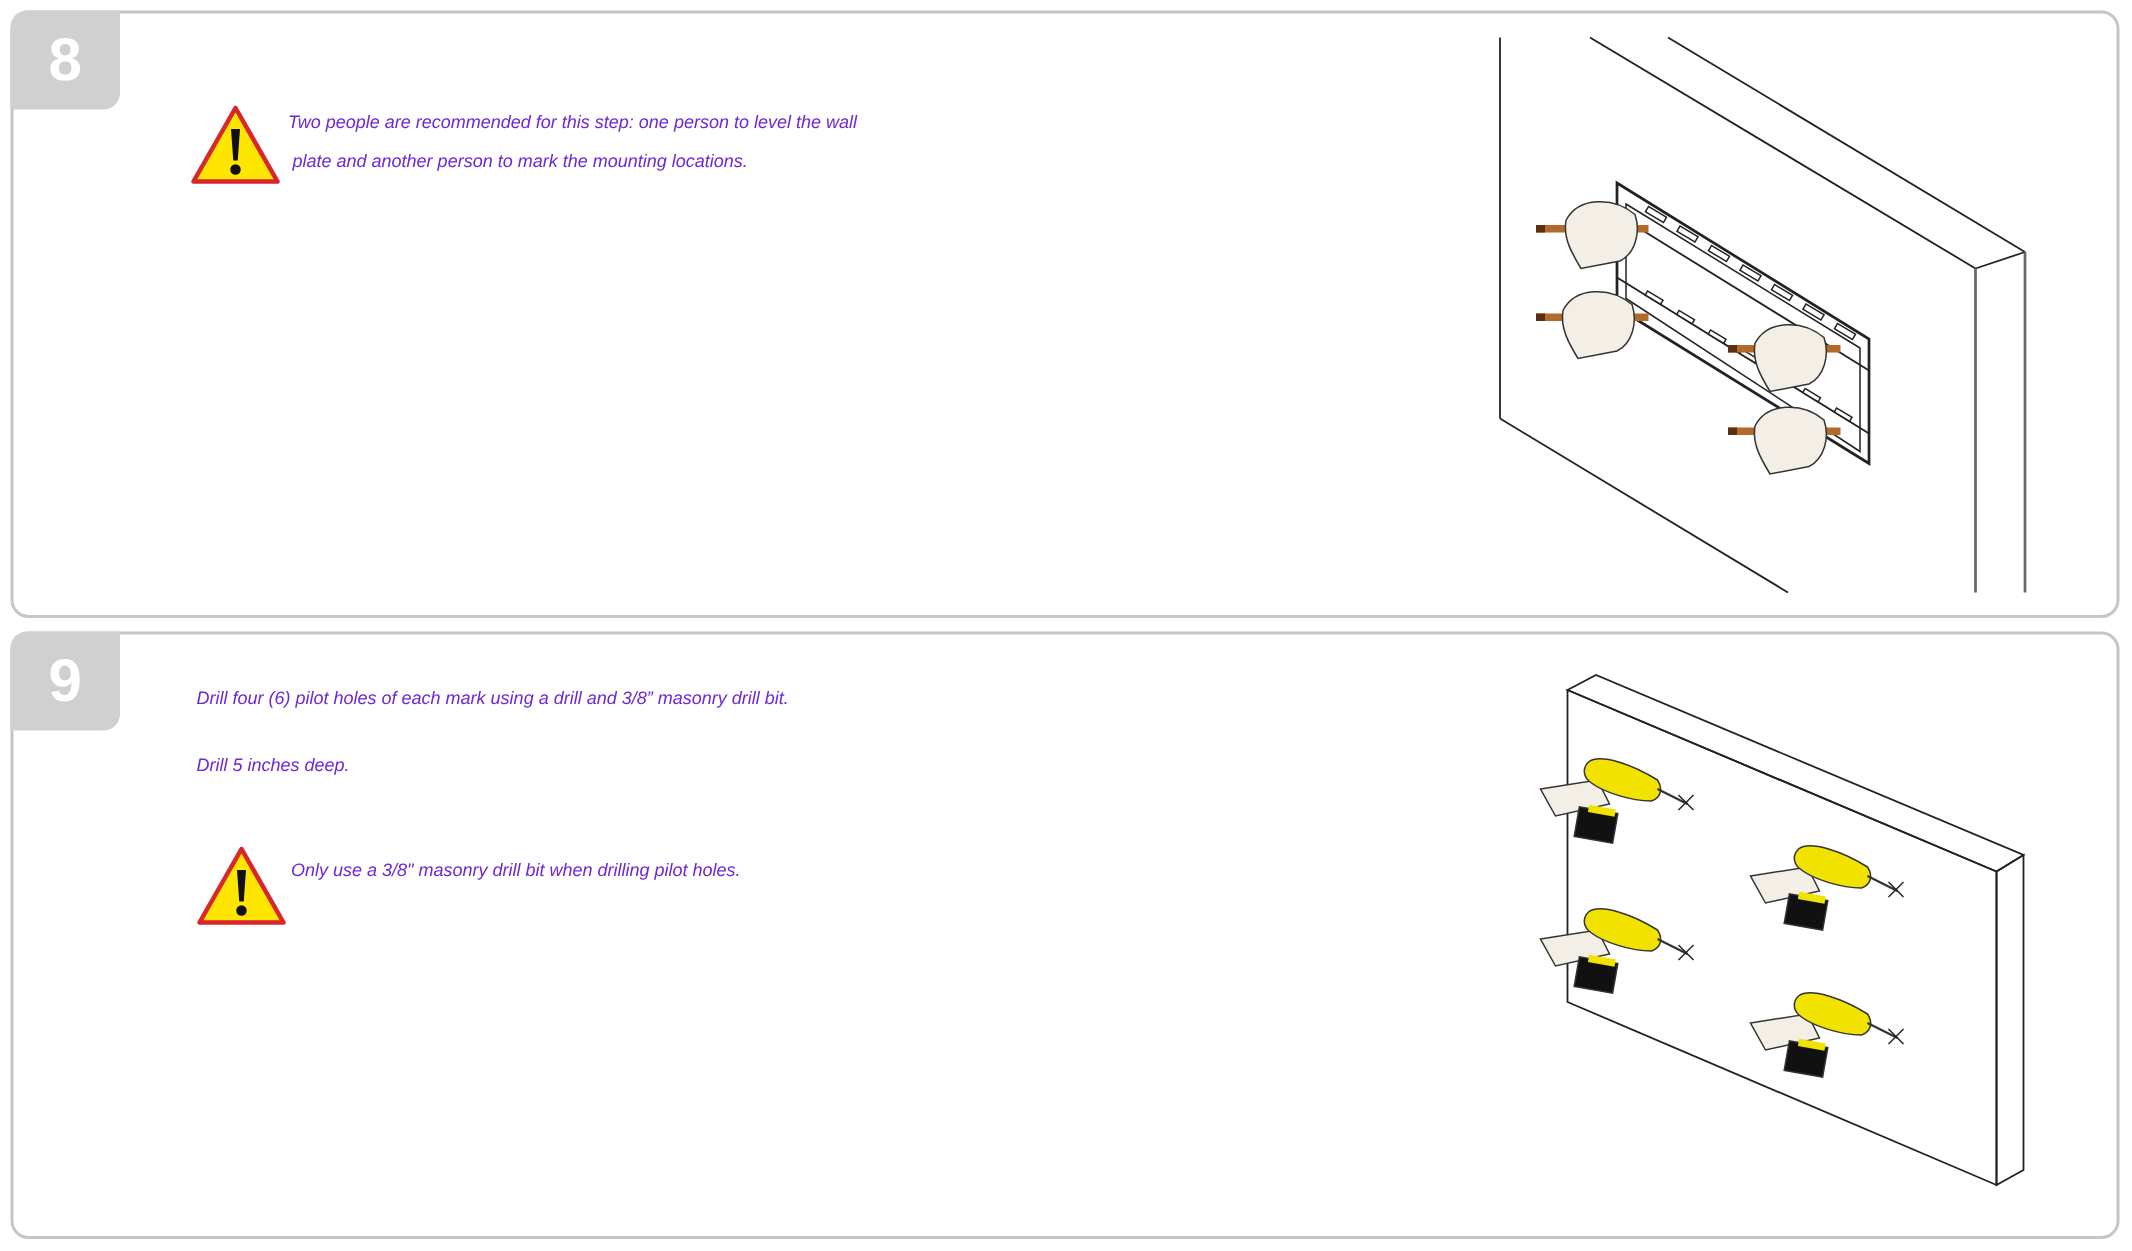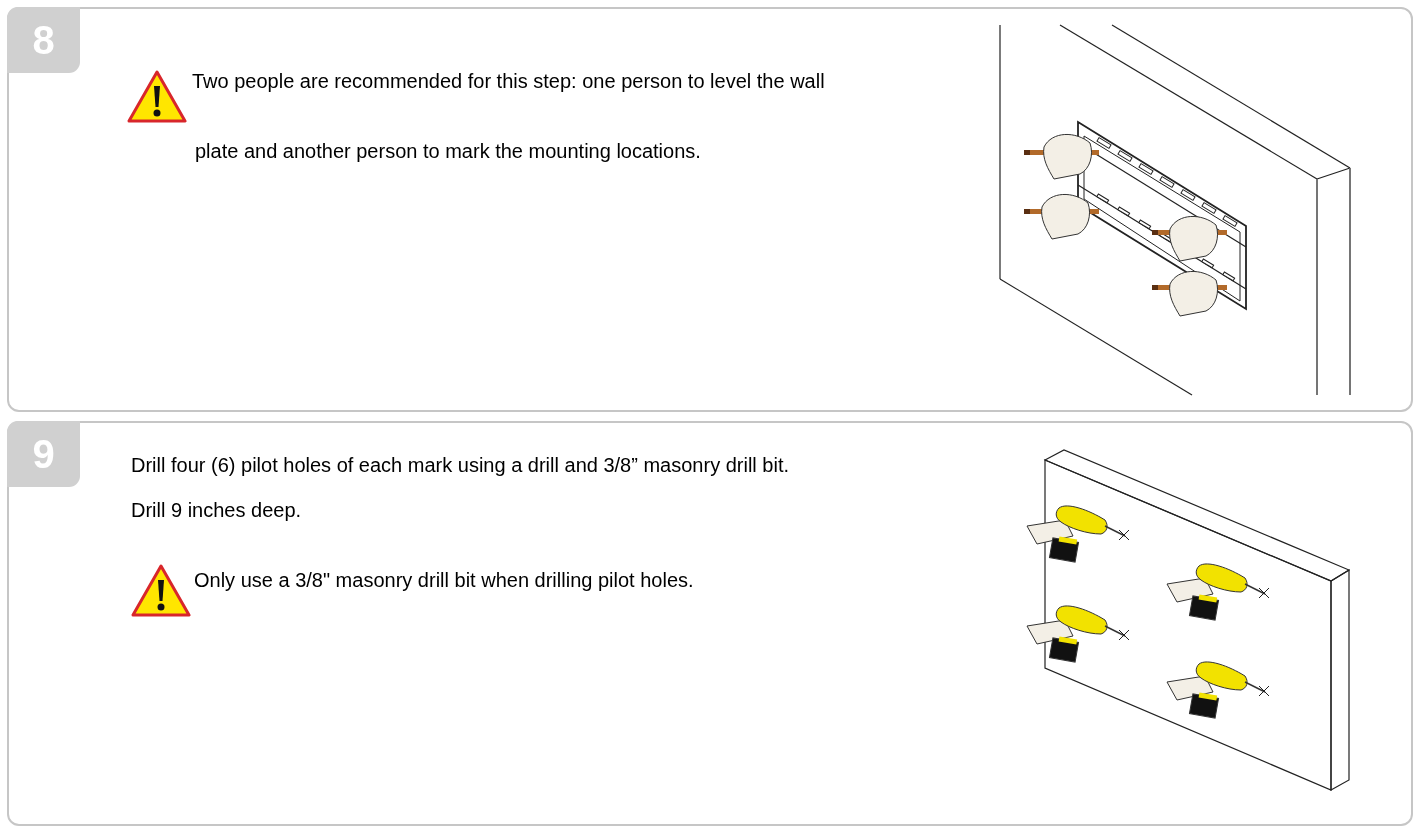"Two people are recommended for" .text { color: #000000 -> #6d28d9; font-size: 20px -> 12px; font-style: none -> italic }
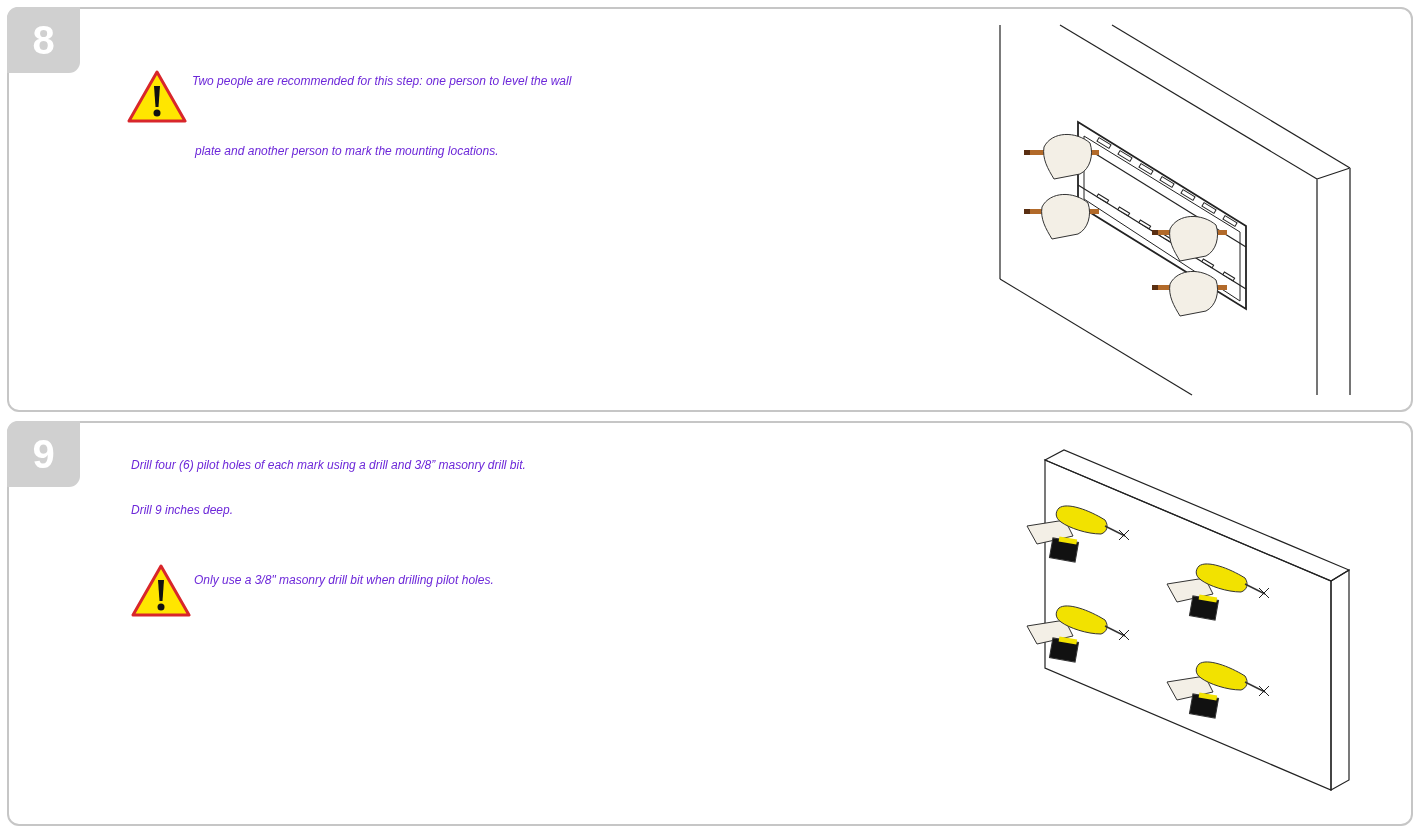"plate and another person to" div.text { margin-top: 44px -> none }
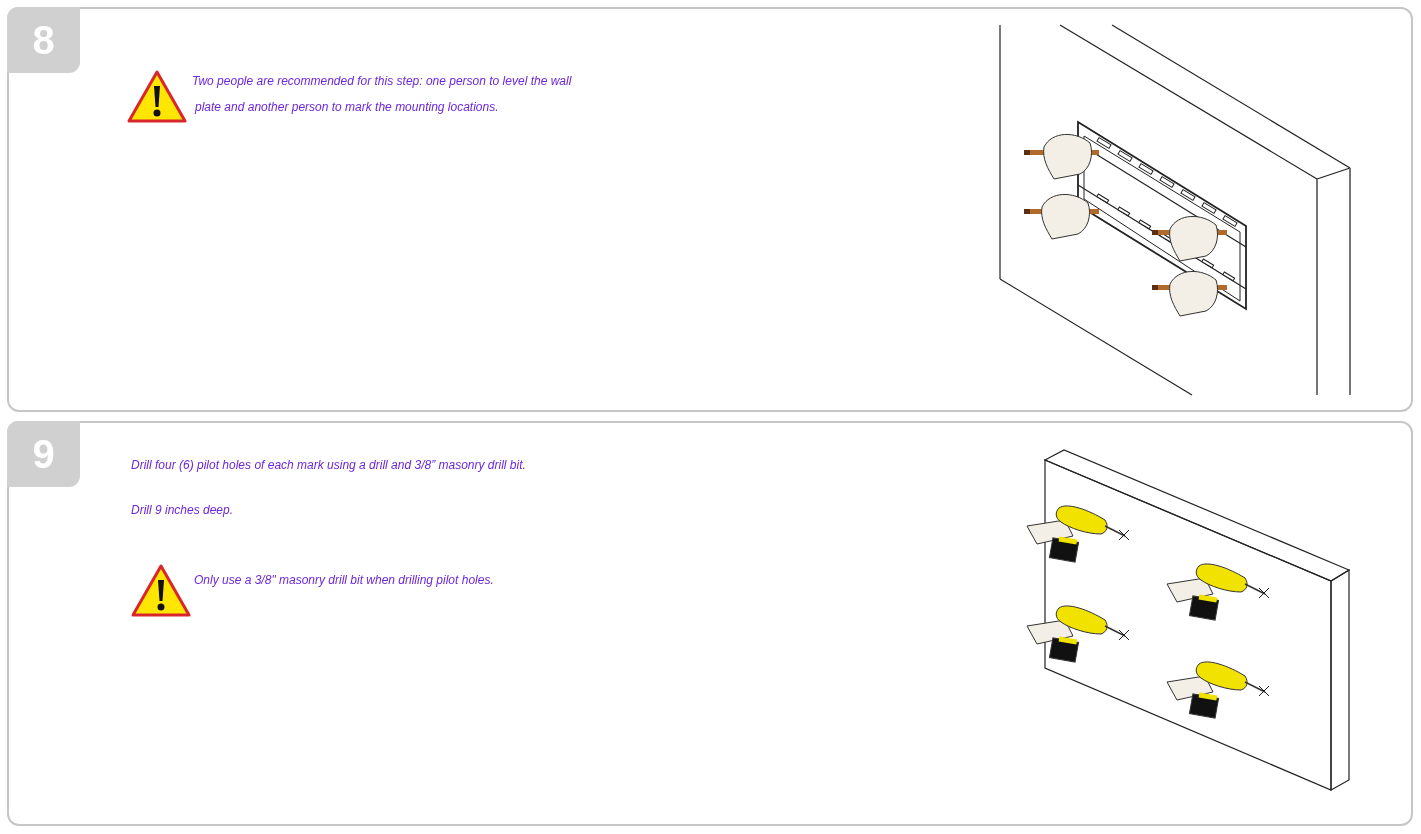"Drill 9 inches deep." div.text { text: 9 -> 5 }
